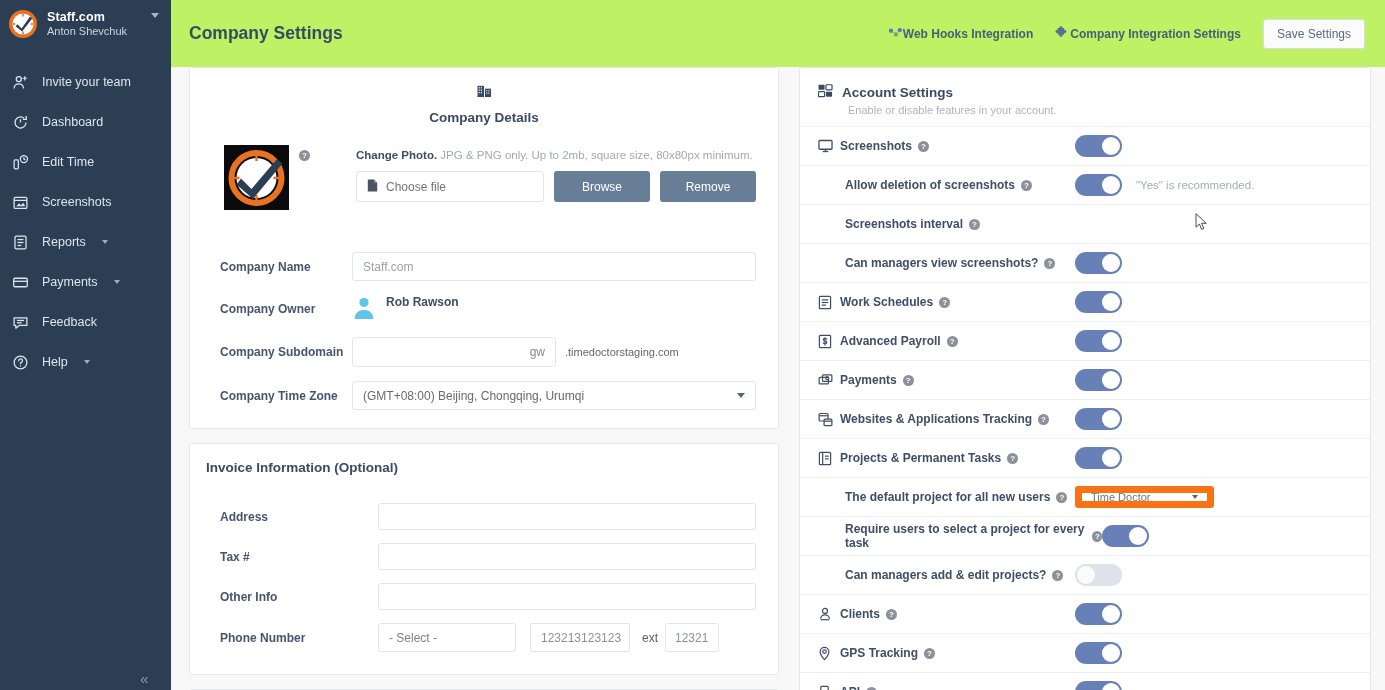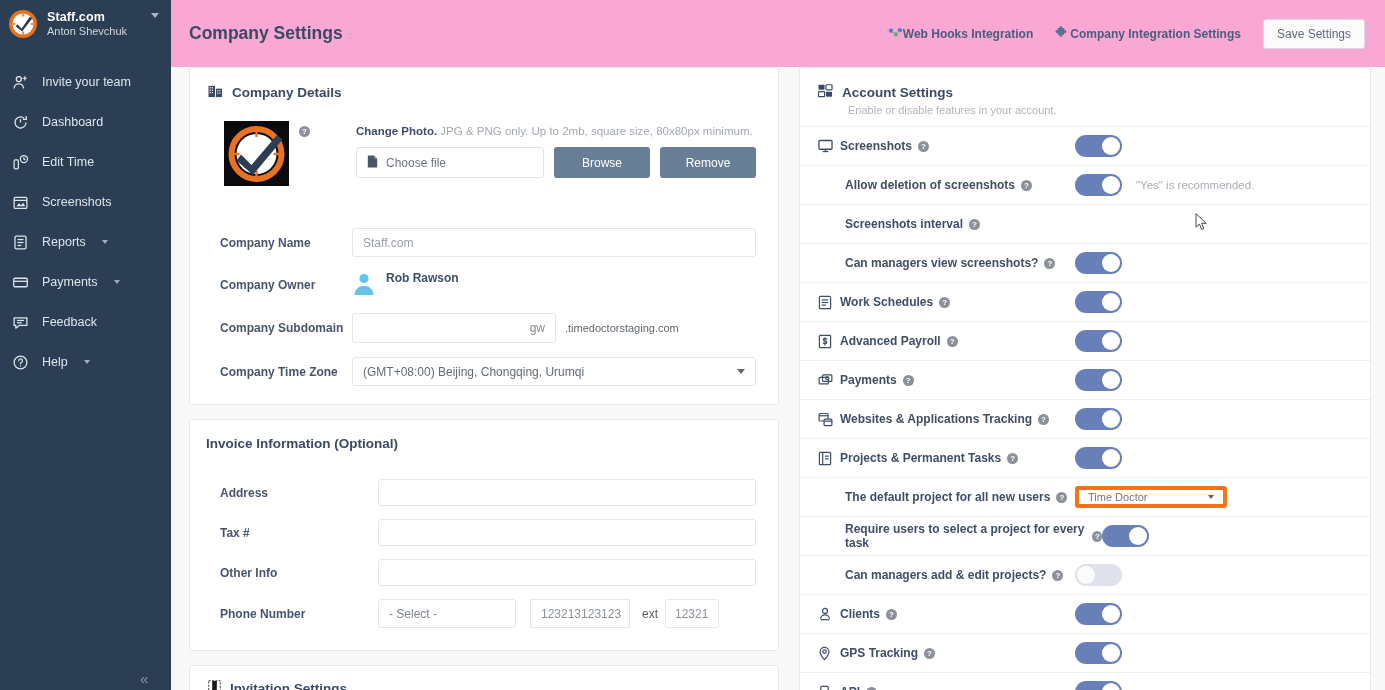"Company Settings" .topbar { background: #f9a8d4 -> #bef264 }
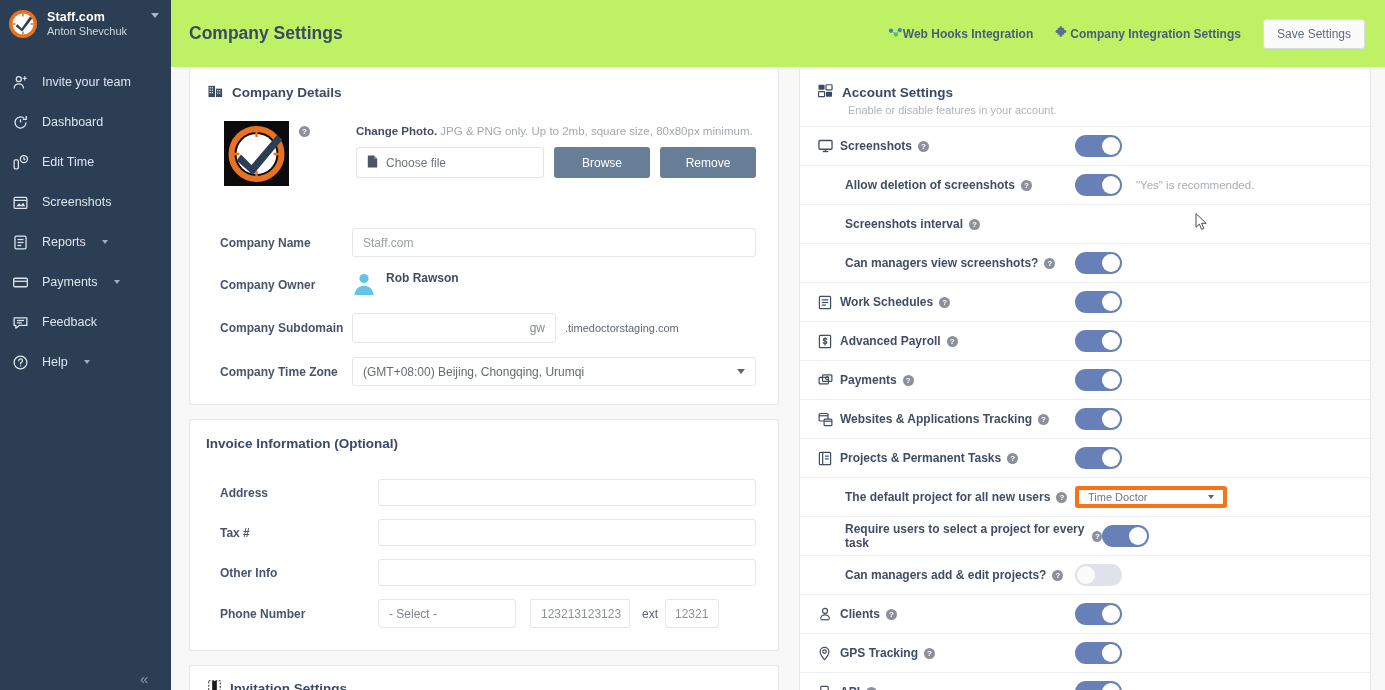"Company Details" .card-title { flex-direction: none -> column }
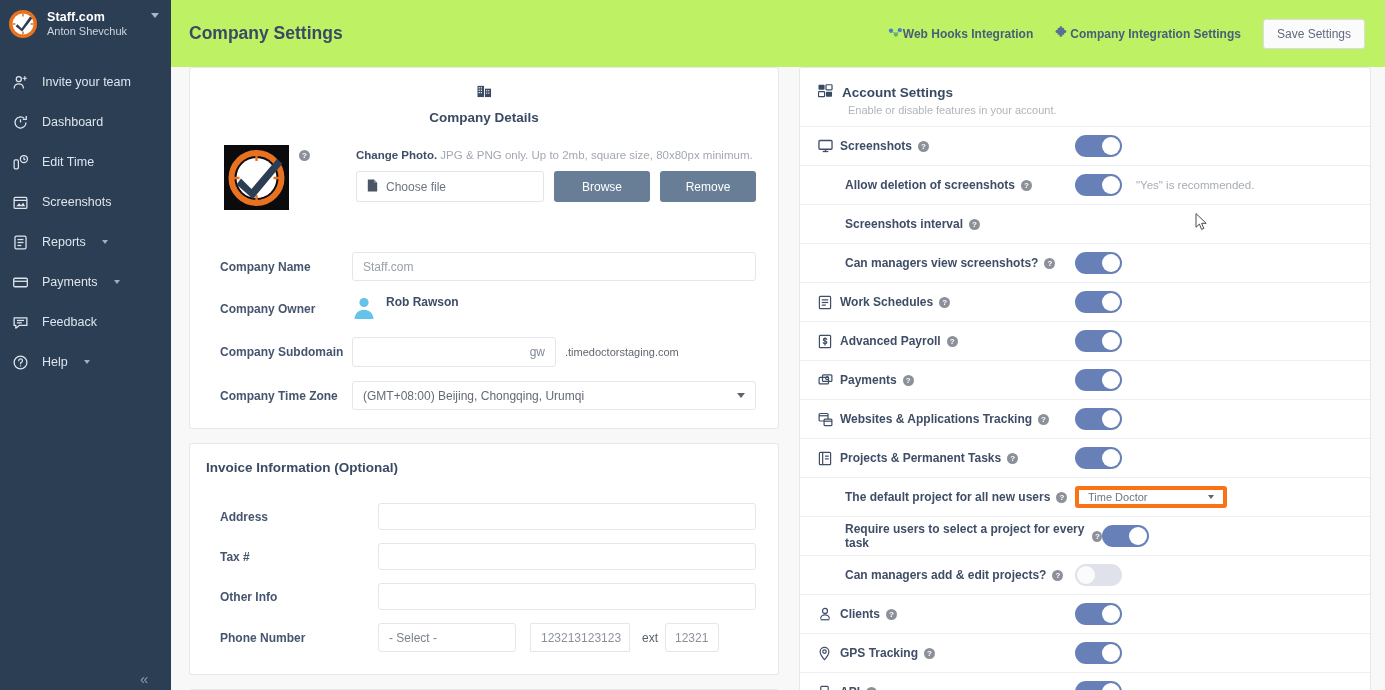"Time Doctor" .mini-sel { border: 4px solid #f97316 -> 7px solid #f97316; width: 152px -> 139px }
